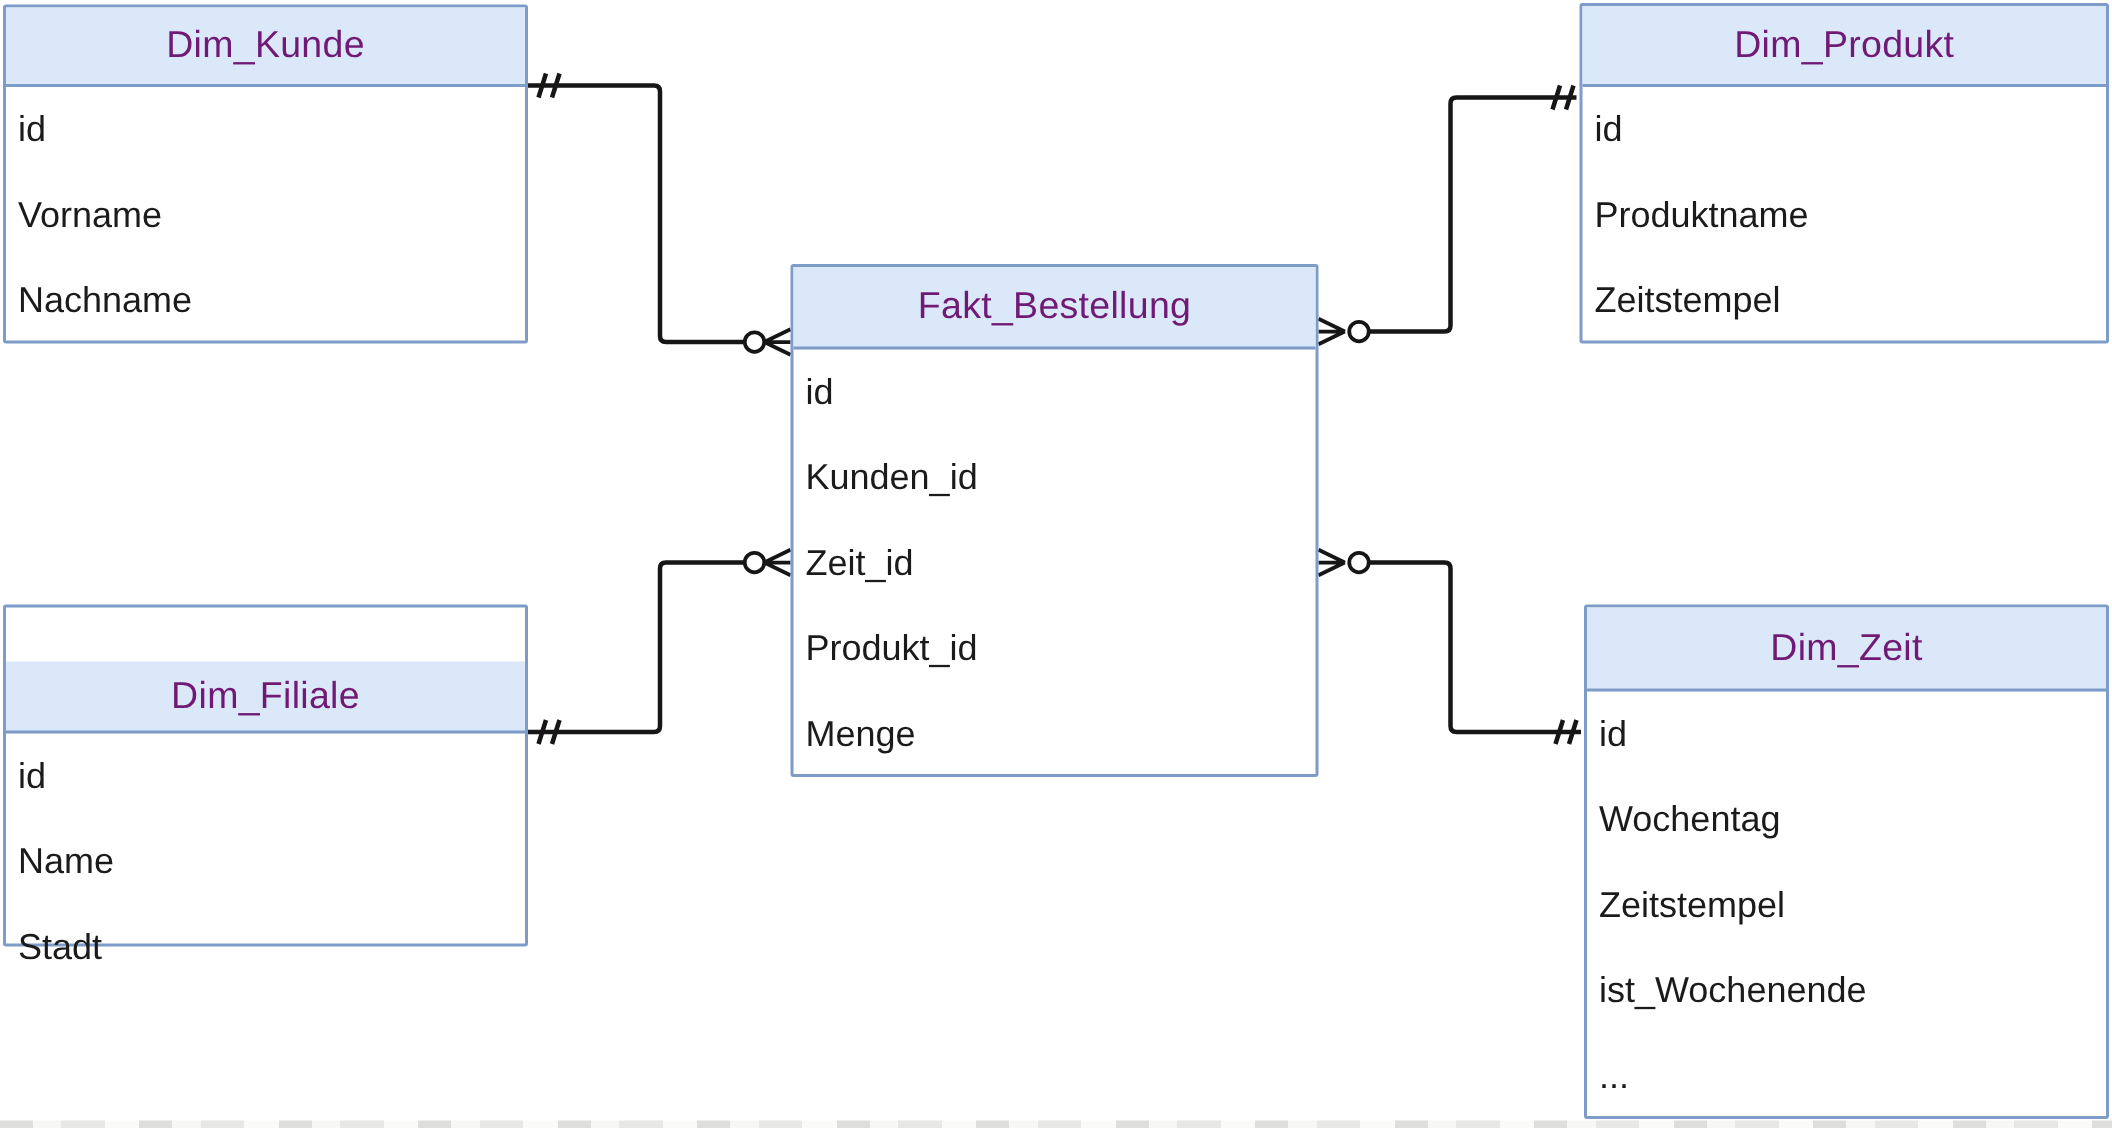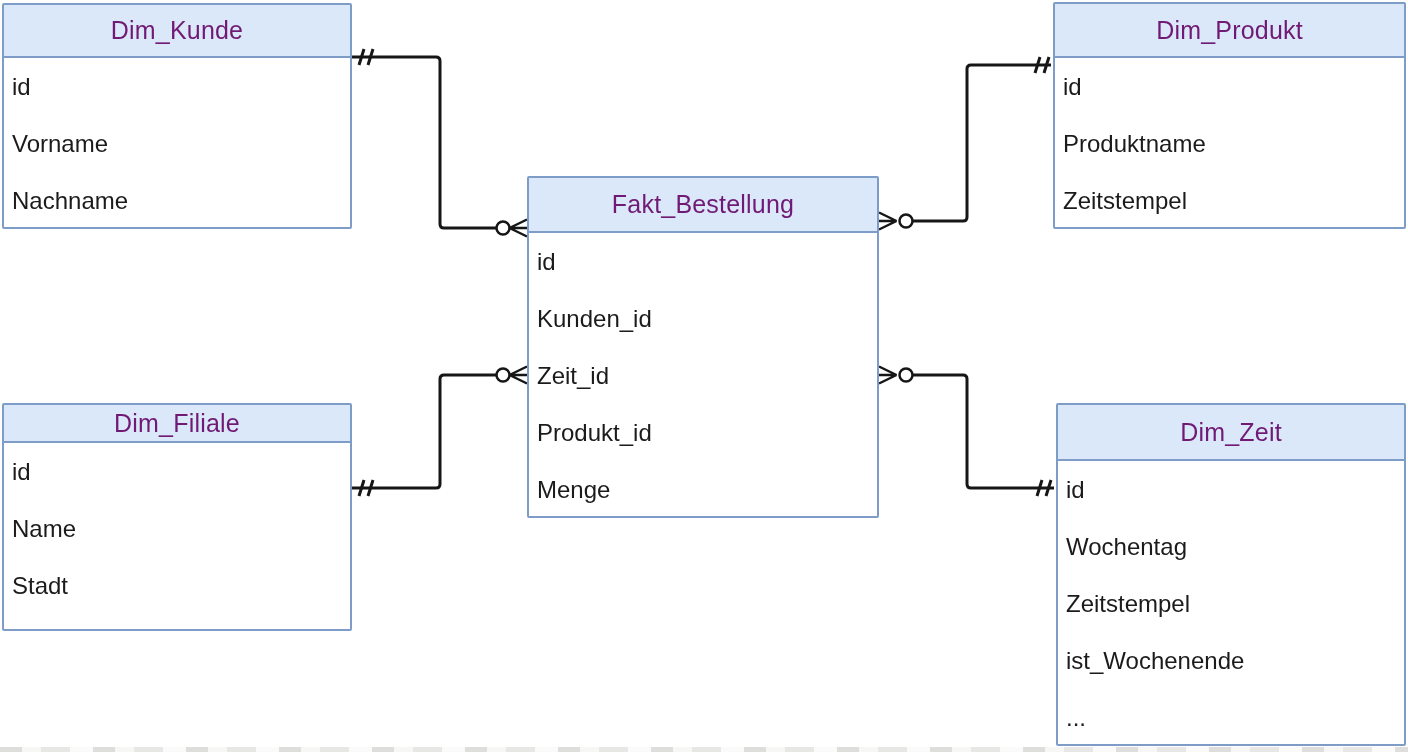"Dim_Filiale" div.entity-header { height: 38px -> 48px; margin-top: none -> 36px }
